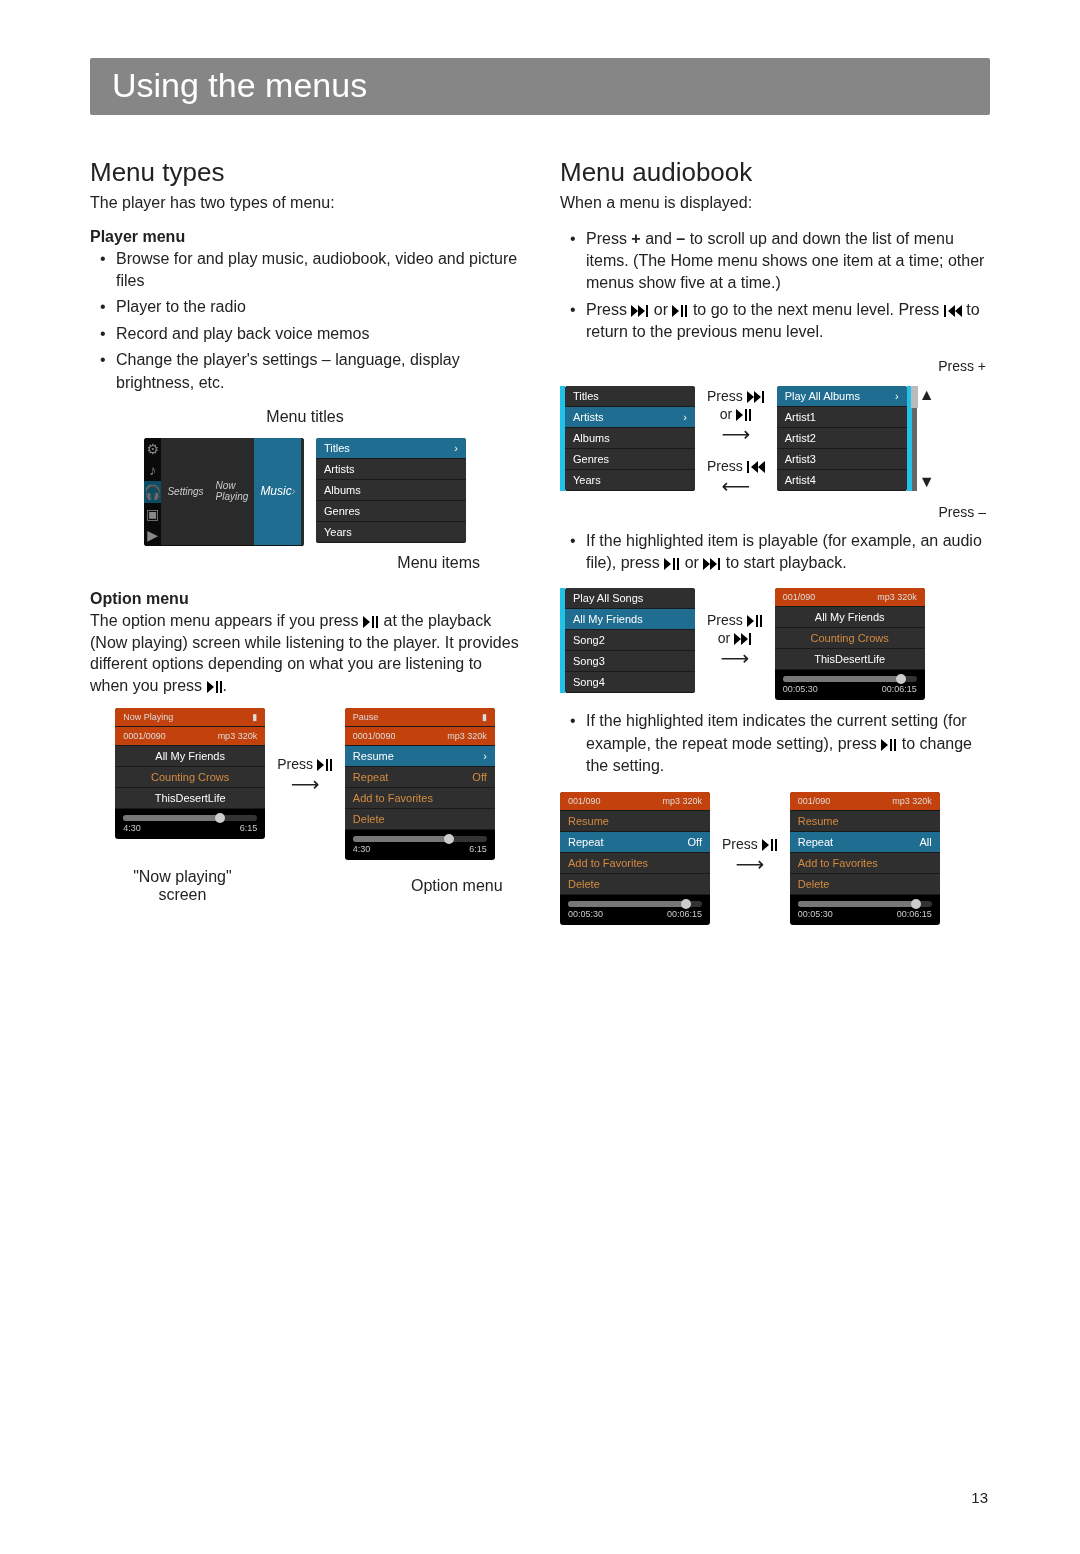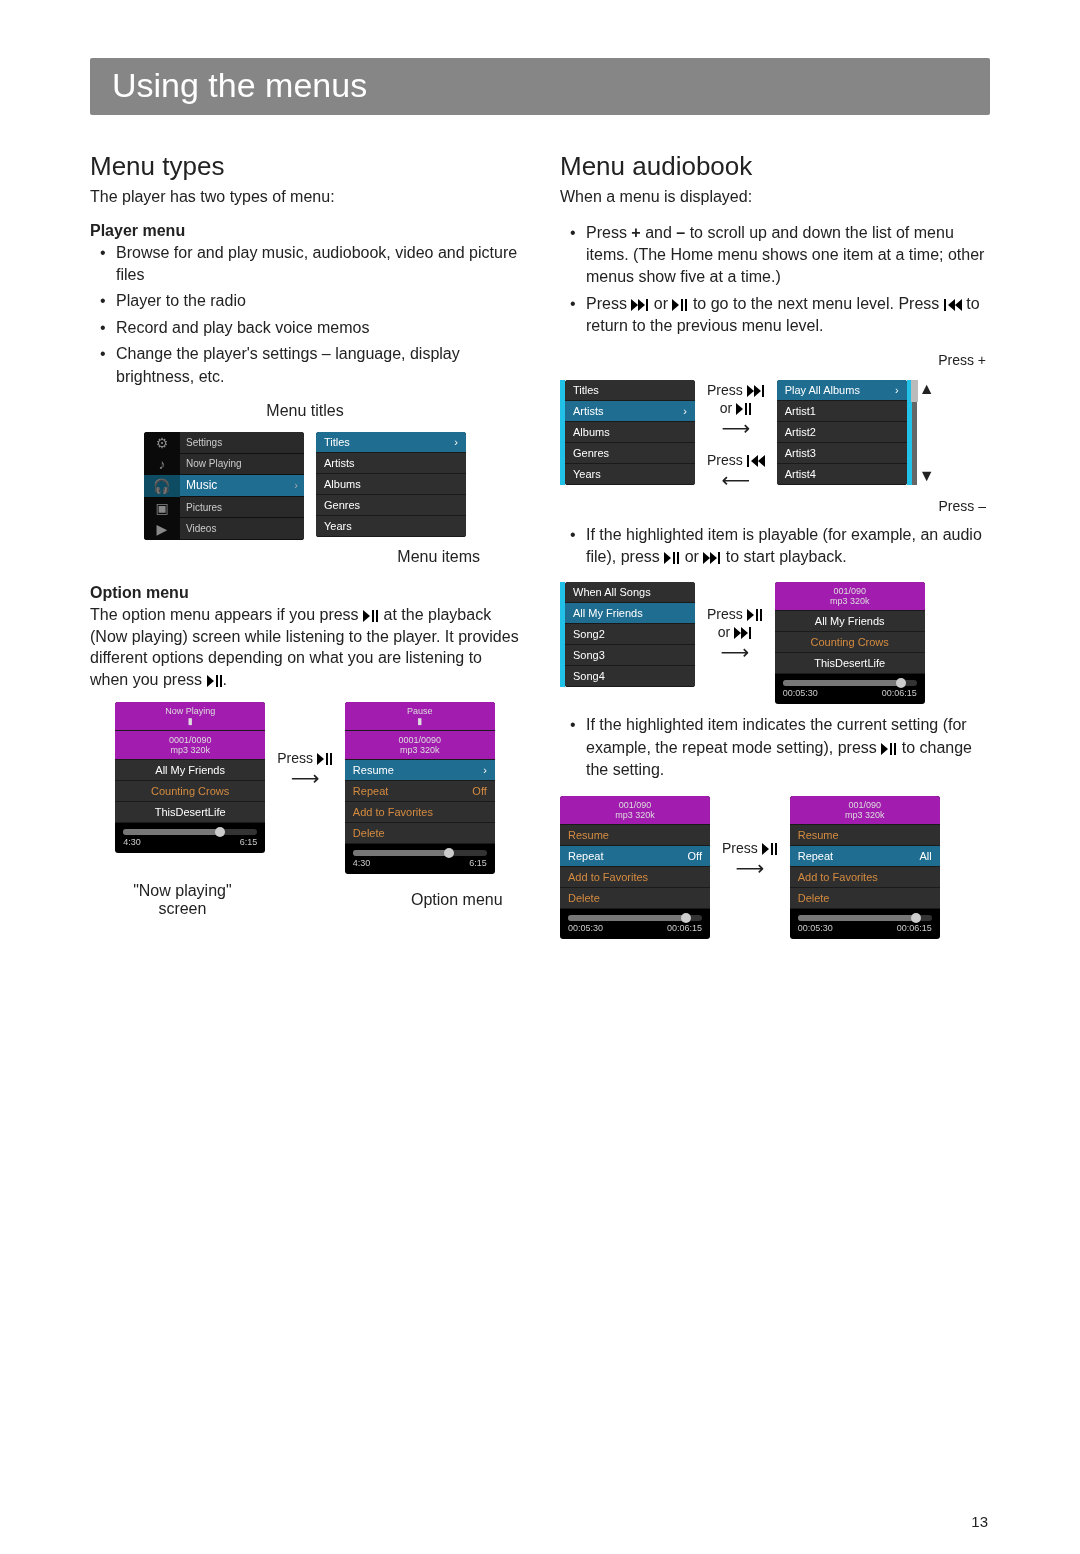"Menu types" h1.sect { margin: 8px 0 4px 0 -> 14px 0 4px 0 }
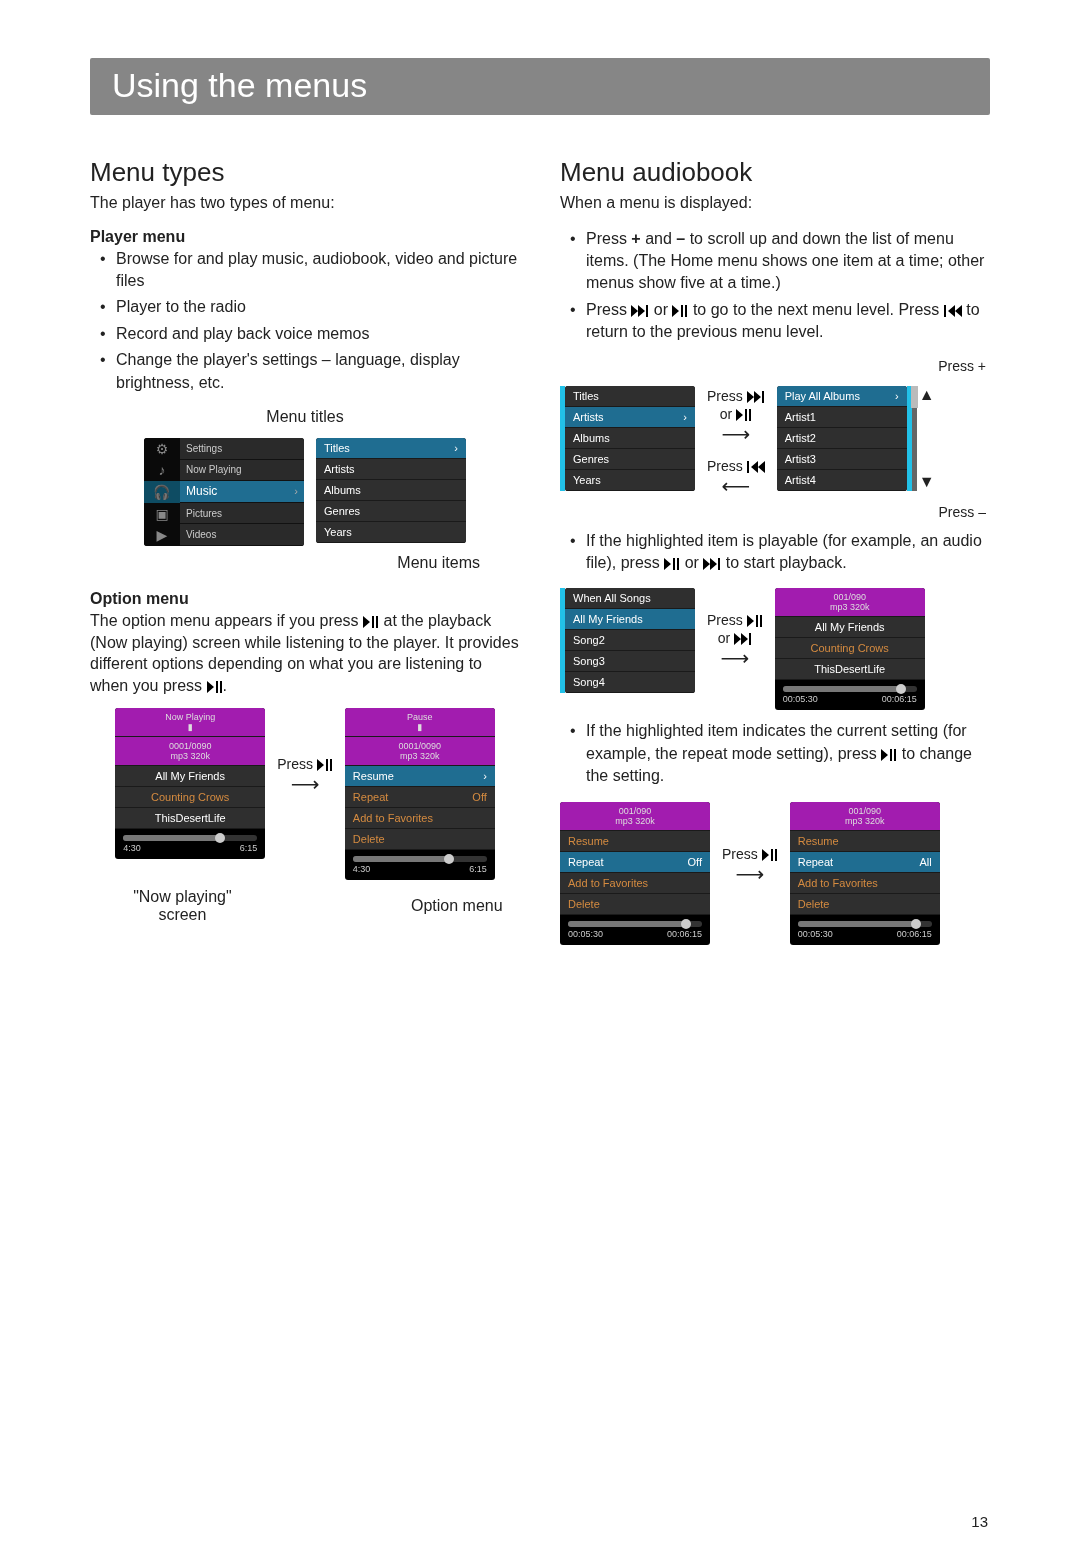"Settings" .home-right { flex-direction: column -> row; font-style: none -> italic }
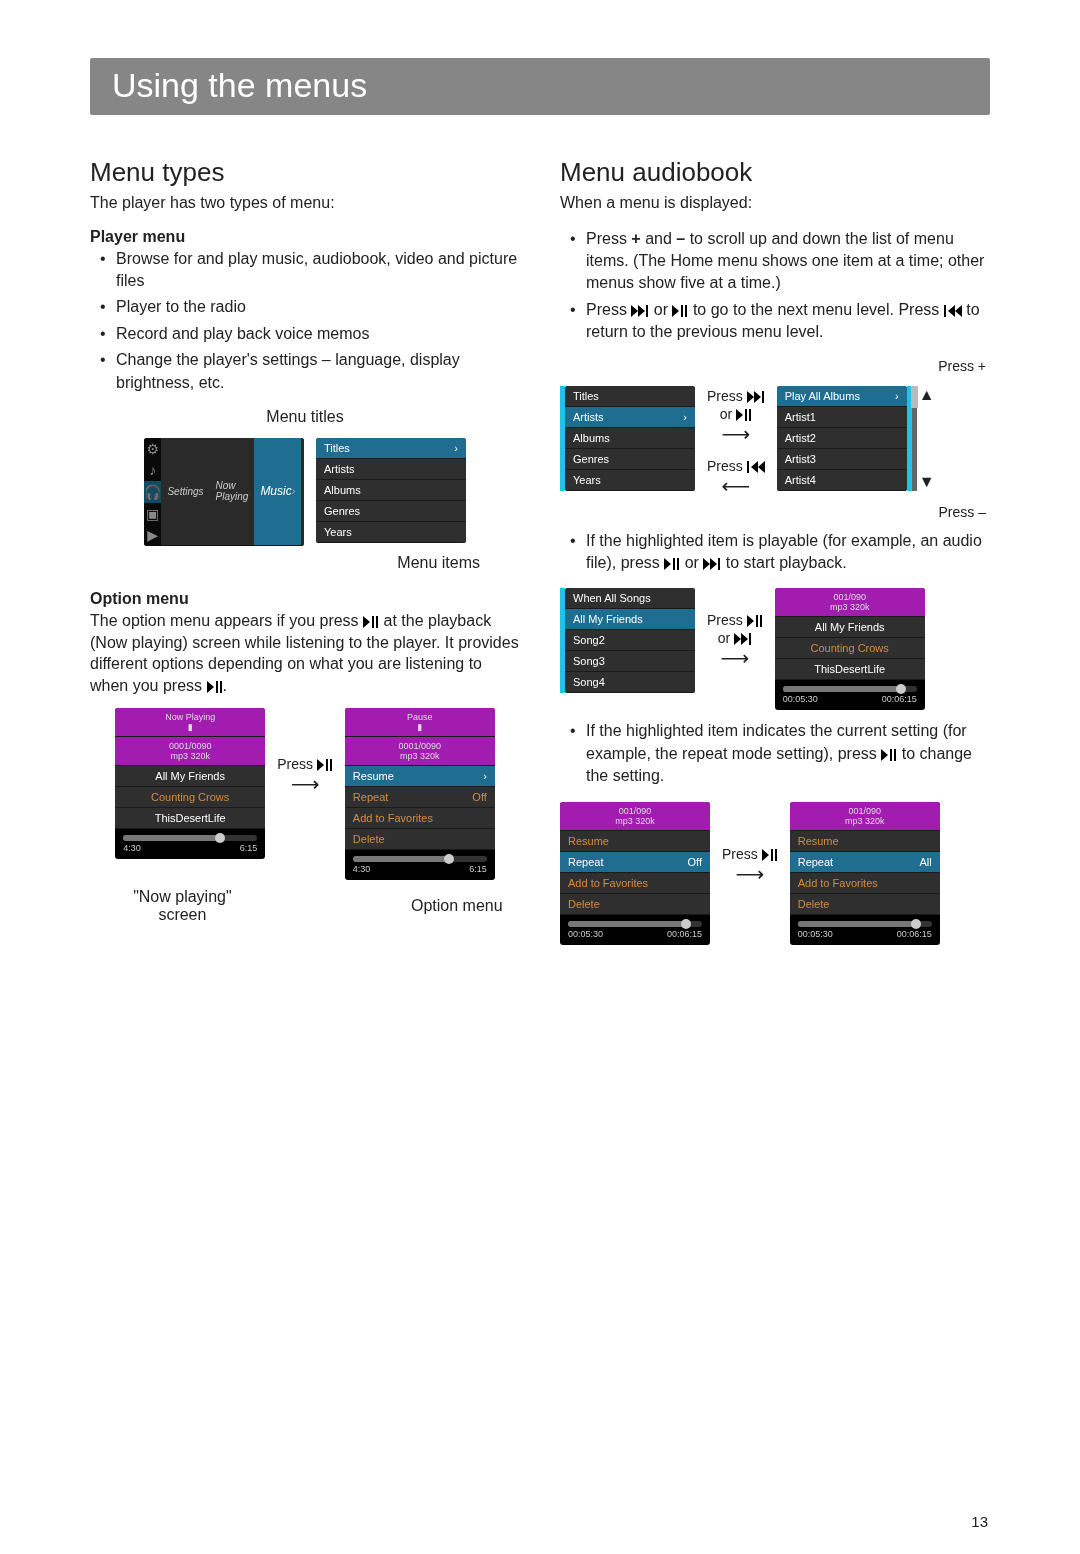"When All Songs" div.row { text: When -> Play }
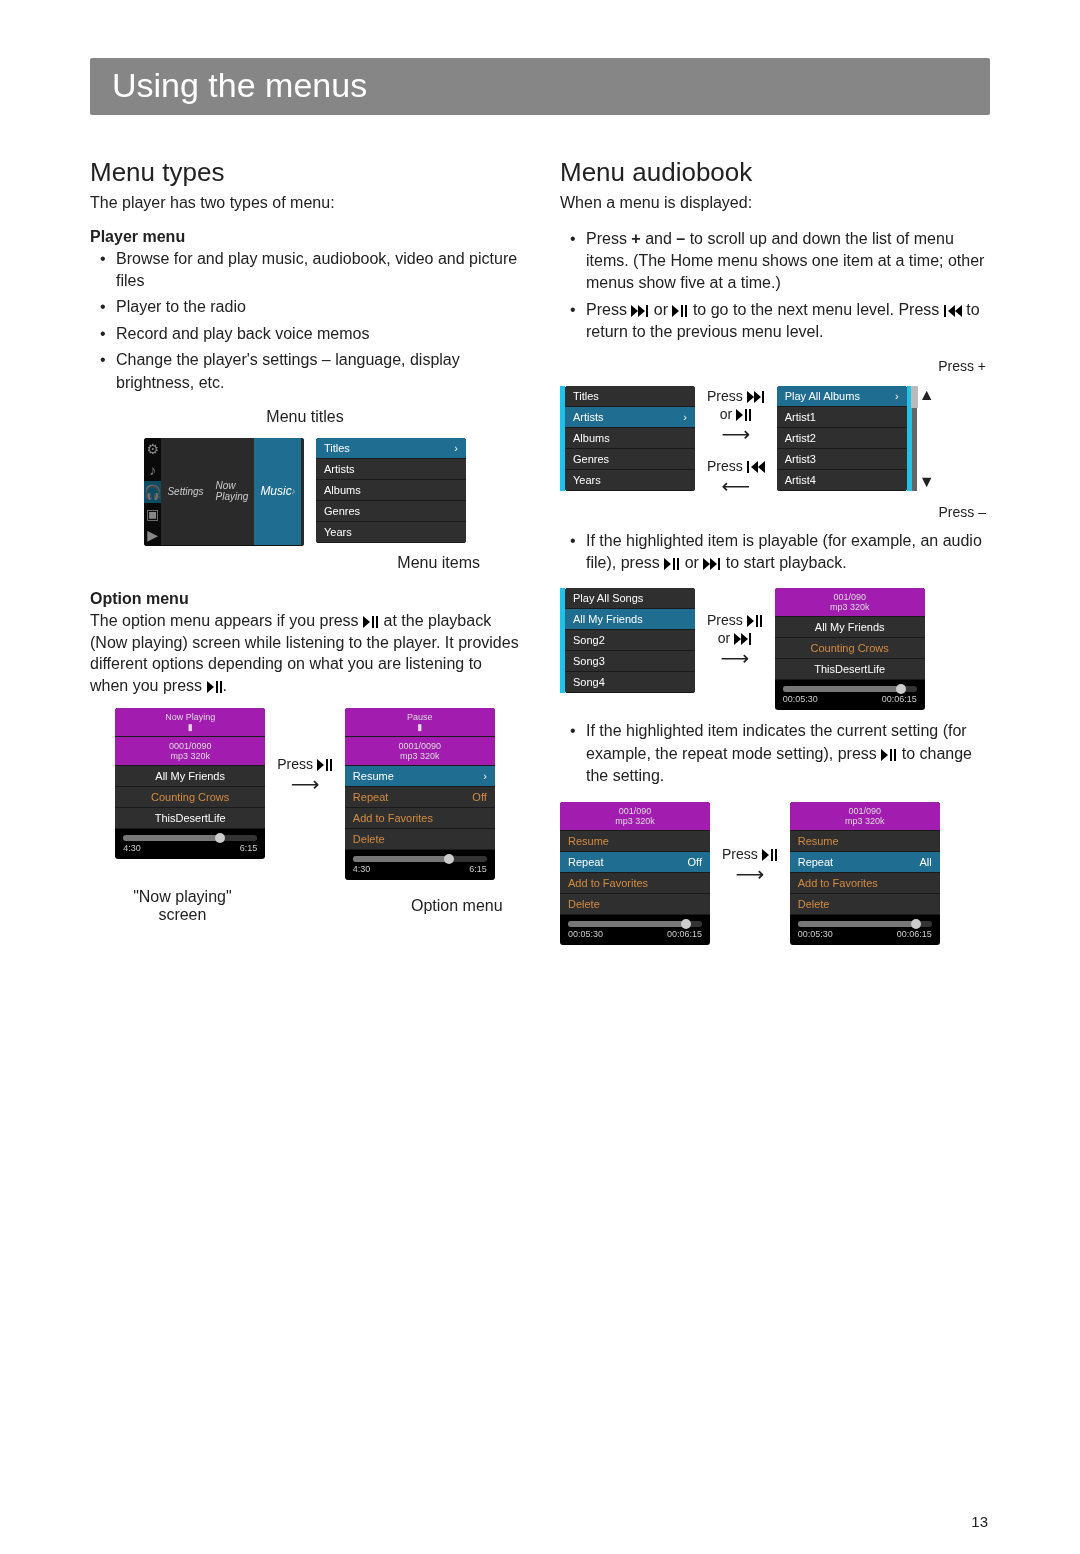"001/090" .row.hdr { background: #a21caf -> #c2410c; flex-direction: column -> none }
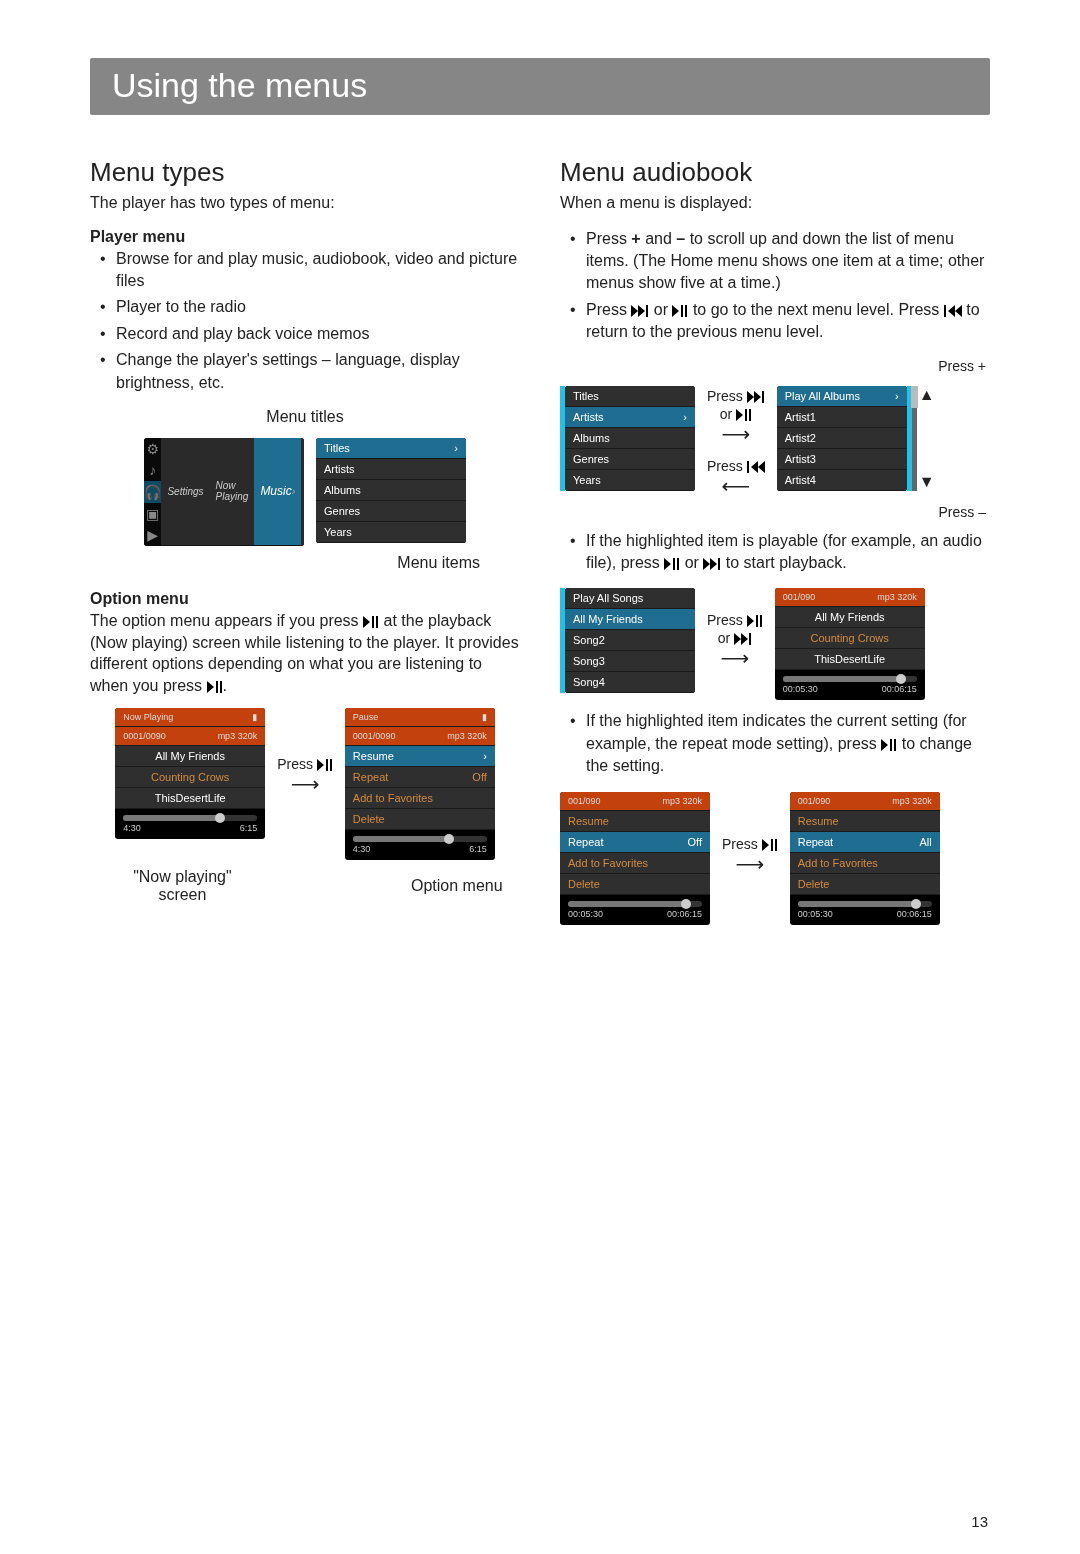"13" .pagenum { bottom: 24px -> 48px }
